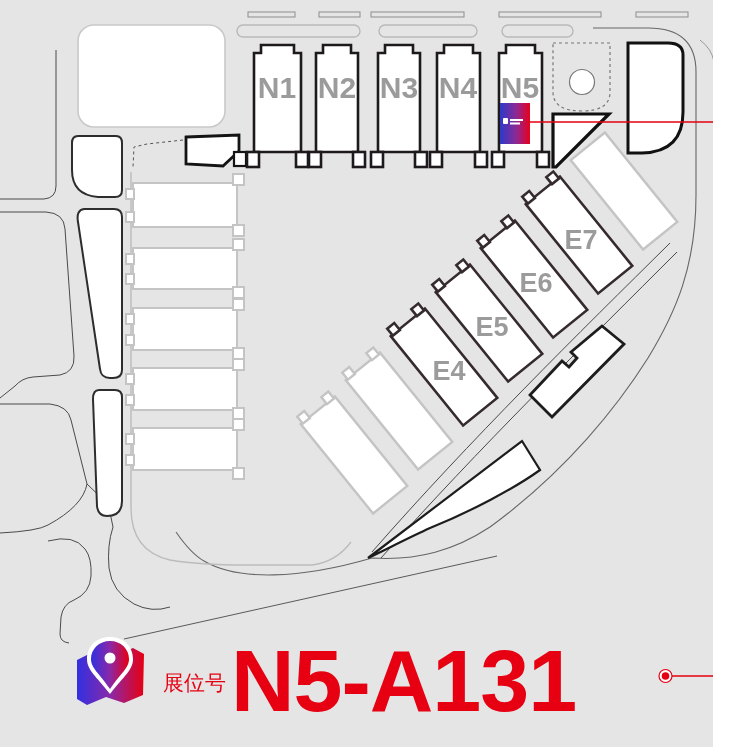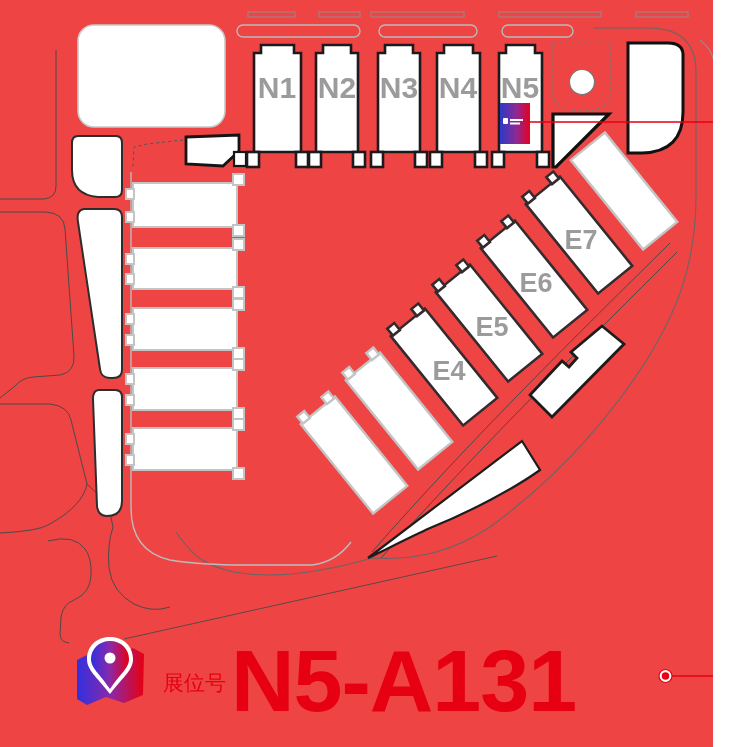"N1" .stage { background: #ef4444 -> #e5e5e5 }
